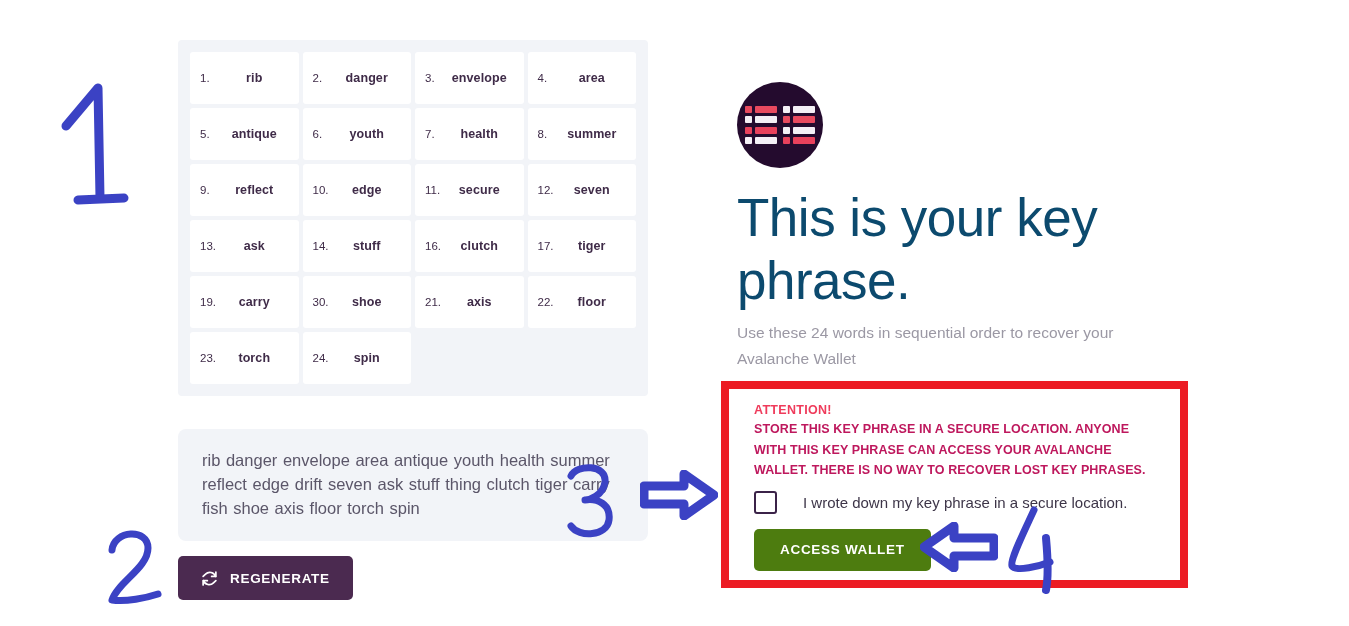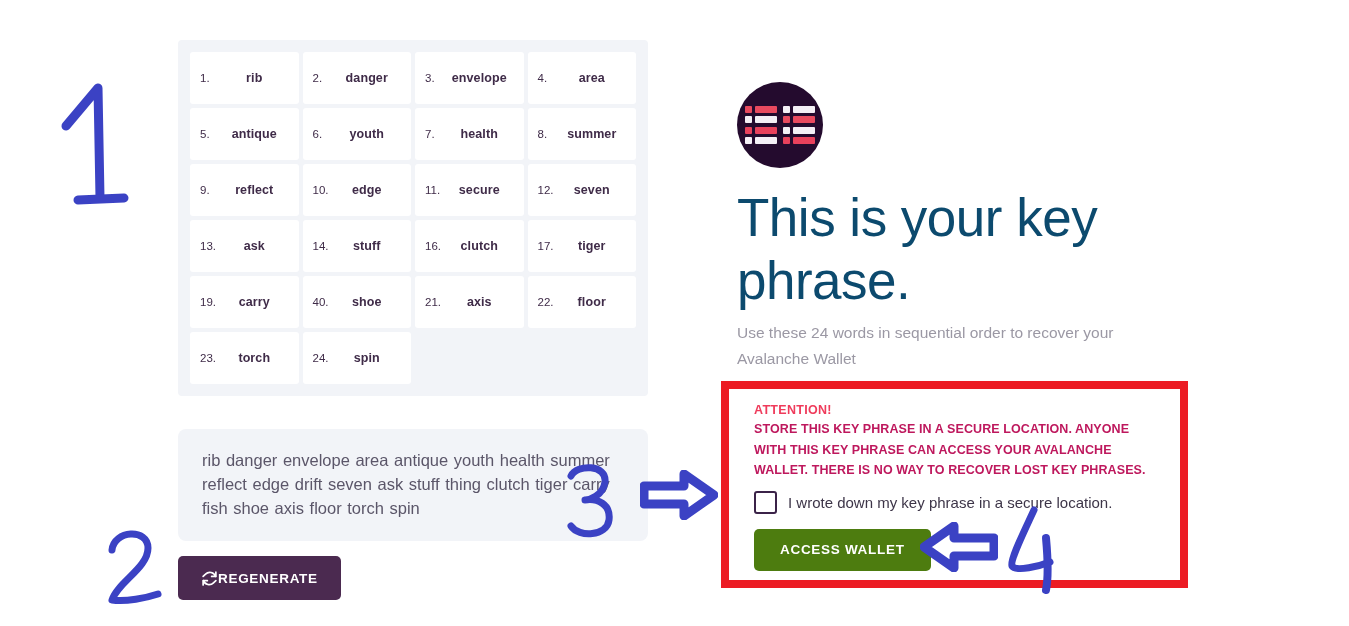"40." span.word-index { text: 40 -> 30 }
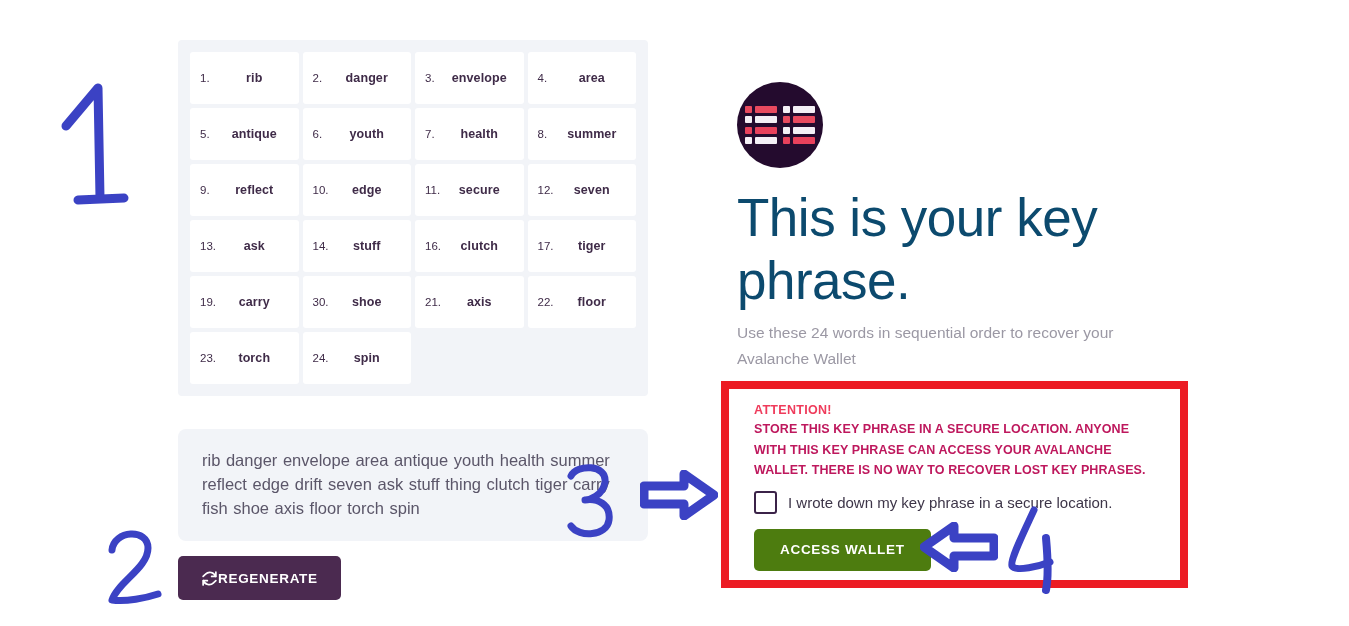"I wrote down my key" #confirm-row { gap: 11px -> 26px }
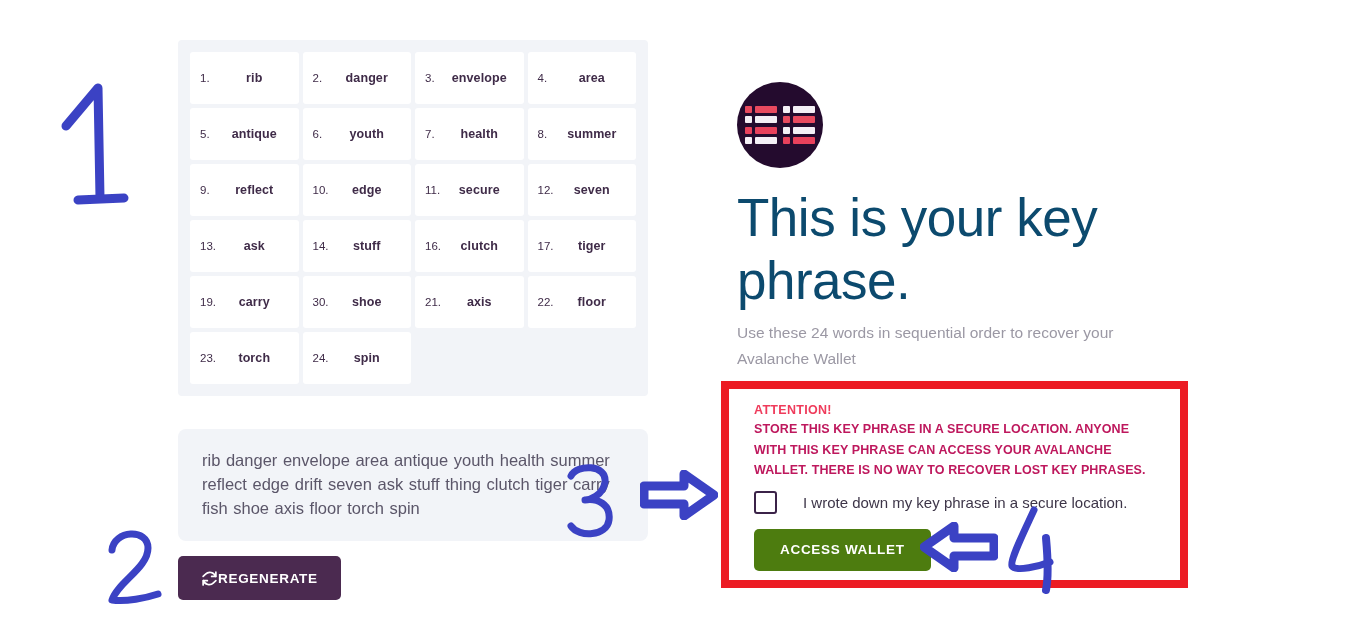"REGENERATE" #regenerate-button { gap: none -> 12px }
